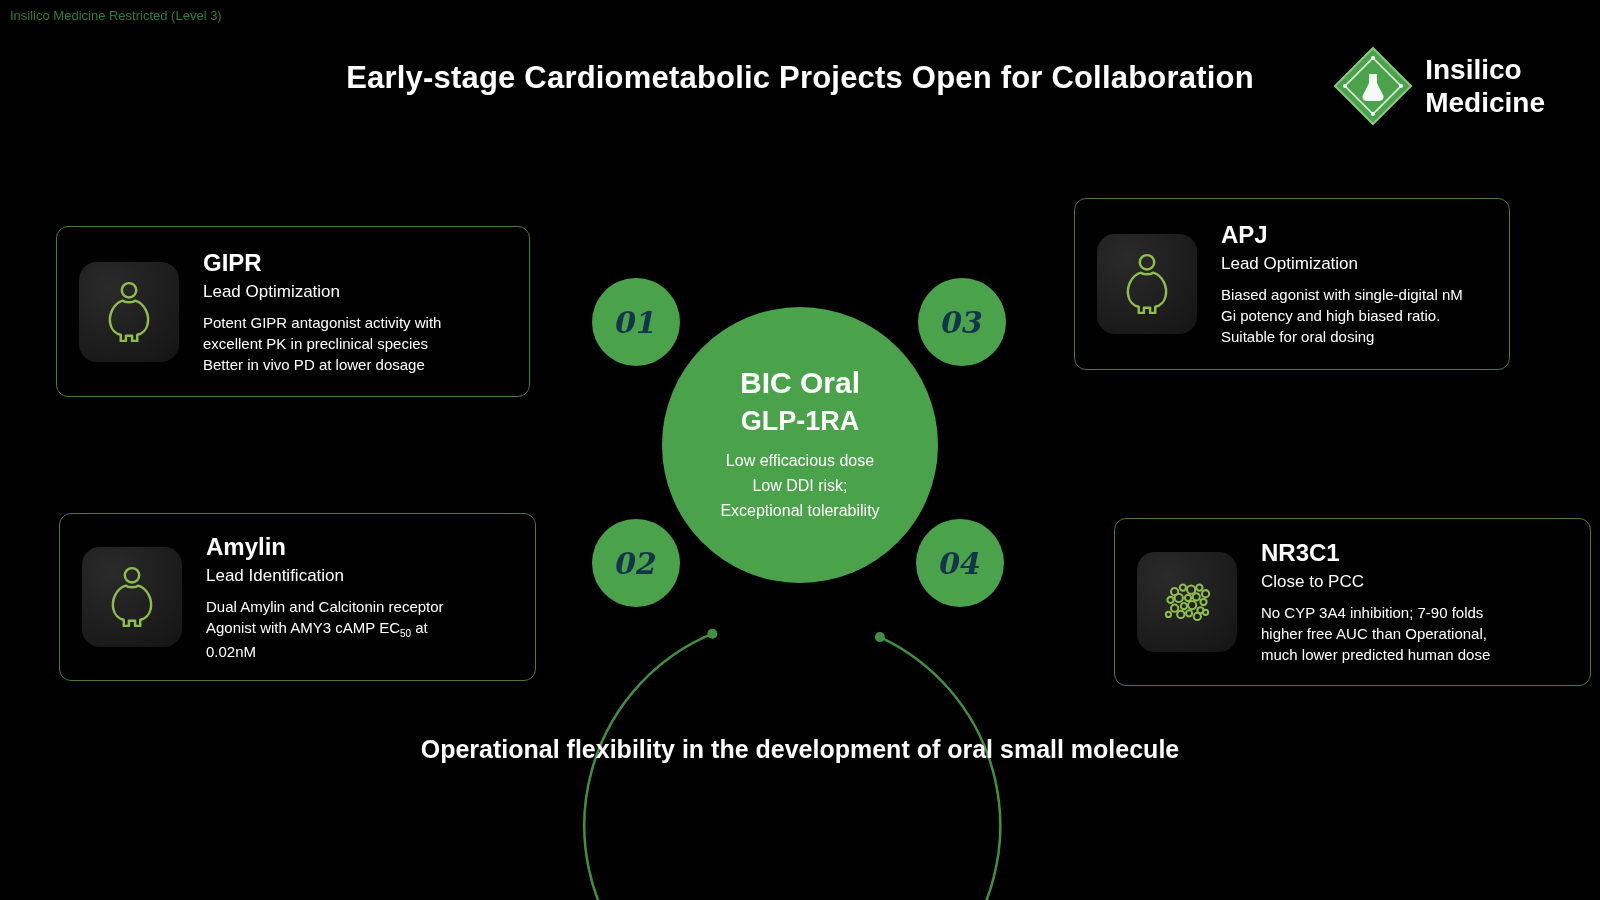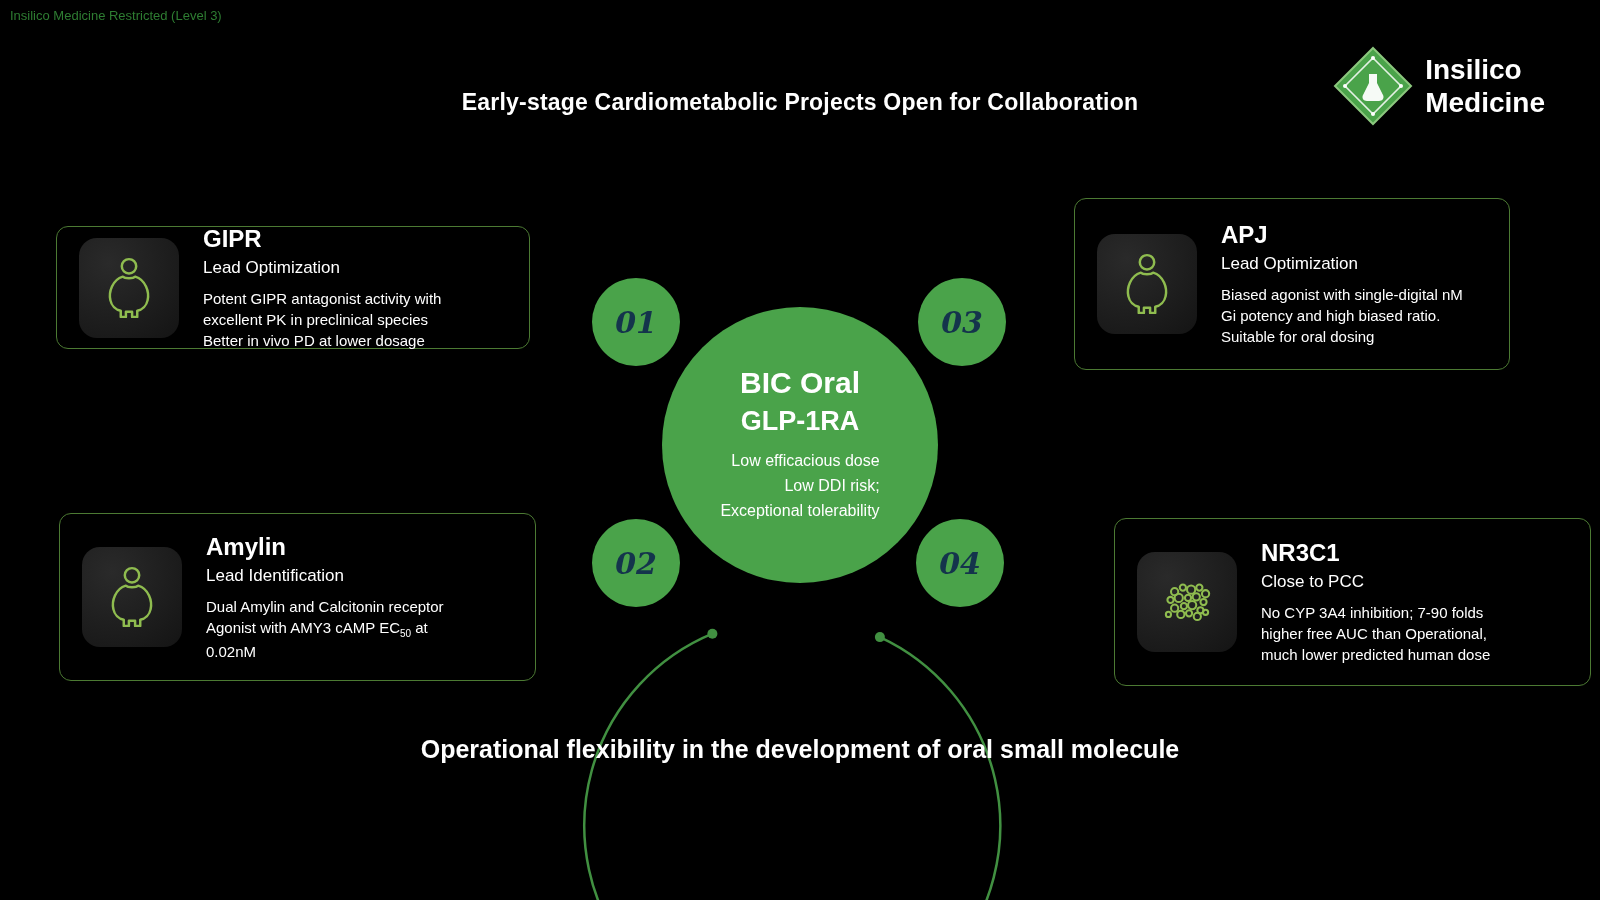"Early-stage Cardiometabolic Projects" .page-title { font-size: 23px -> 31px; margin-top: 29px -> none }
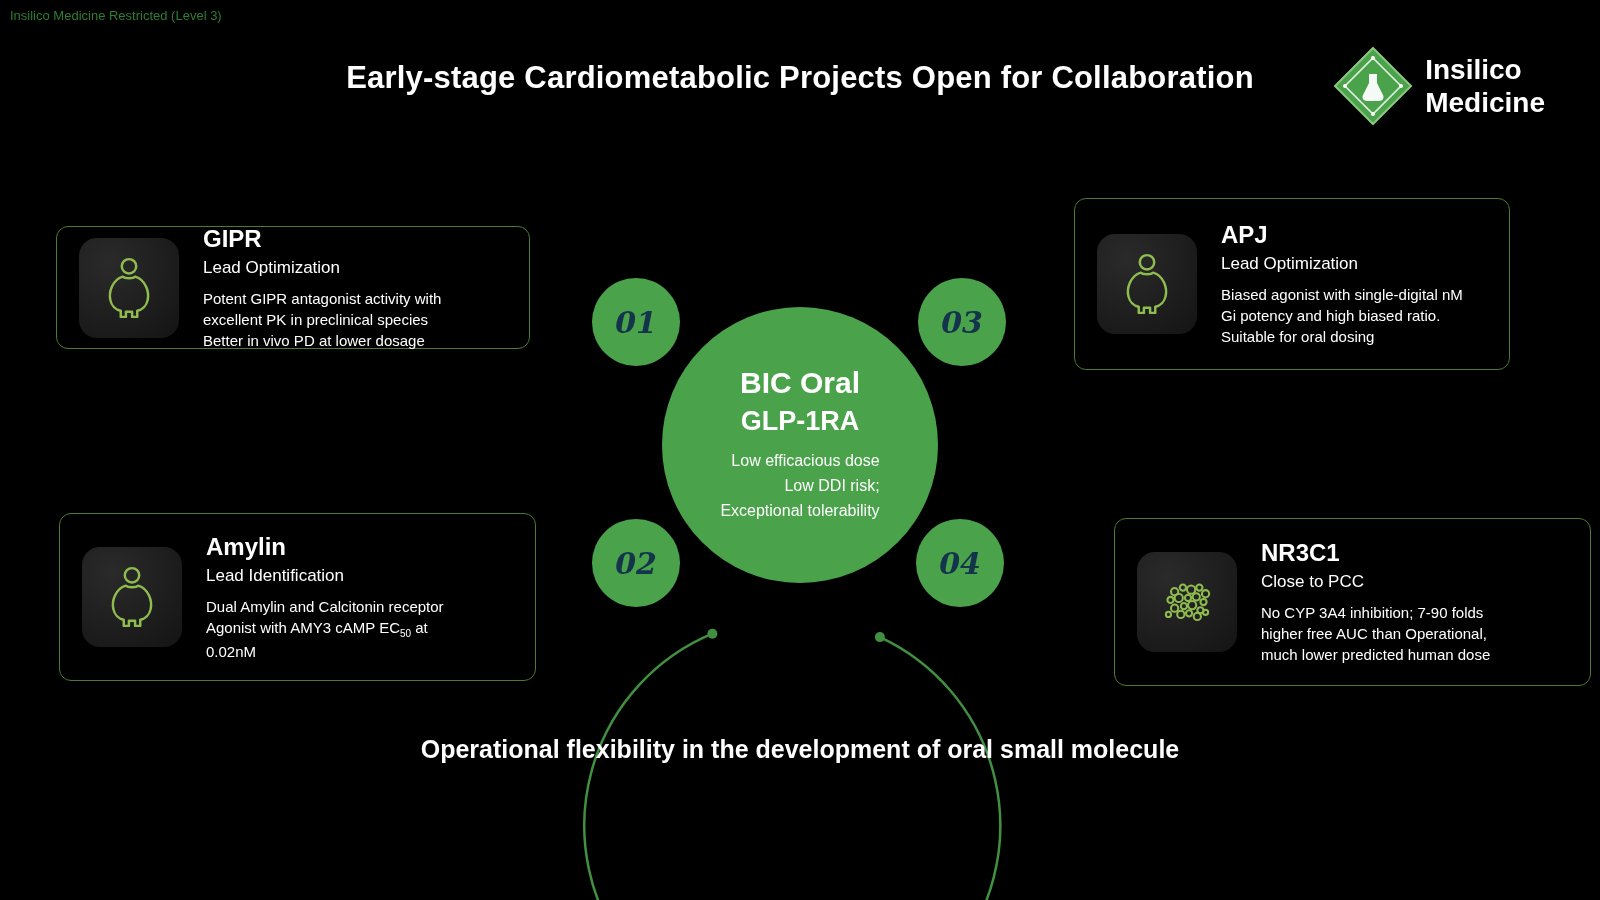"GIPR" div.card { height: 123px -> 171px }
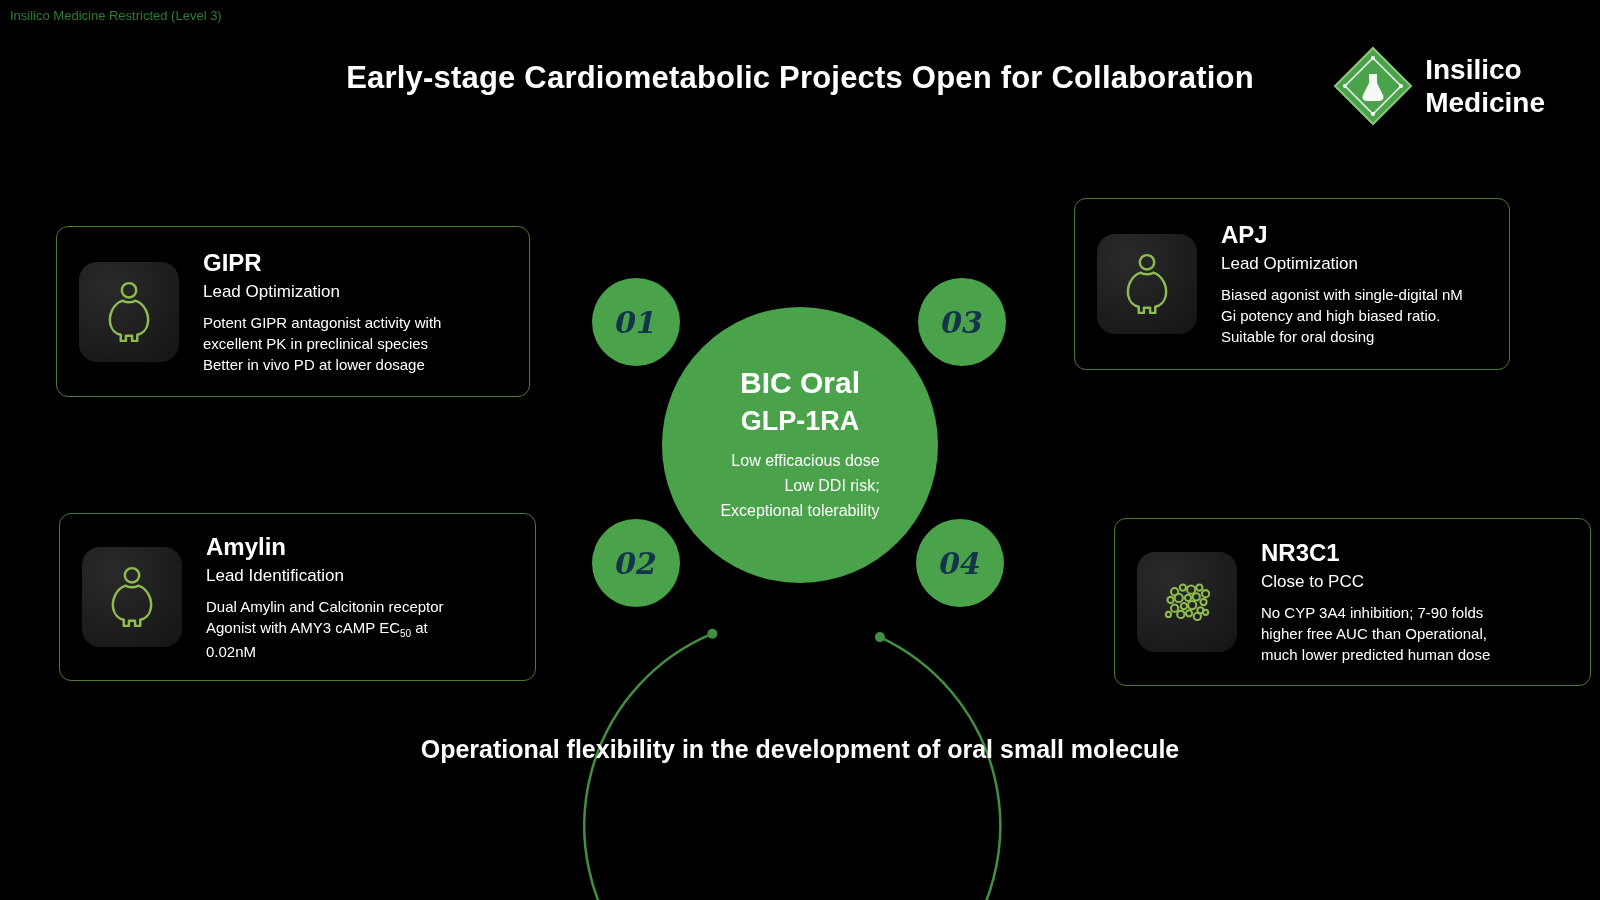"BIC Oral" .center-circle { text-align: right -> center }
